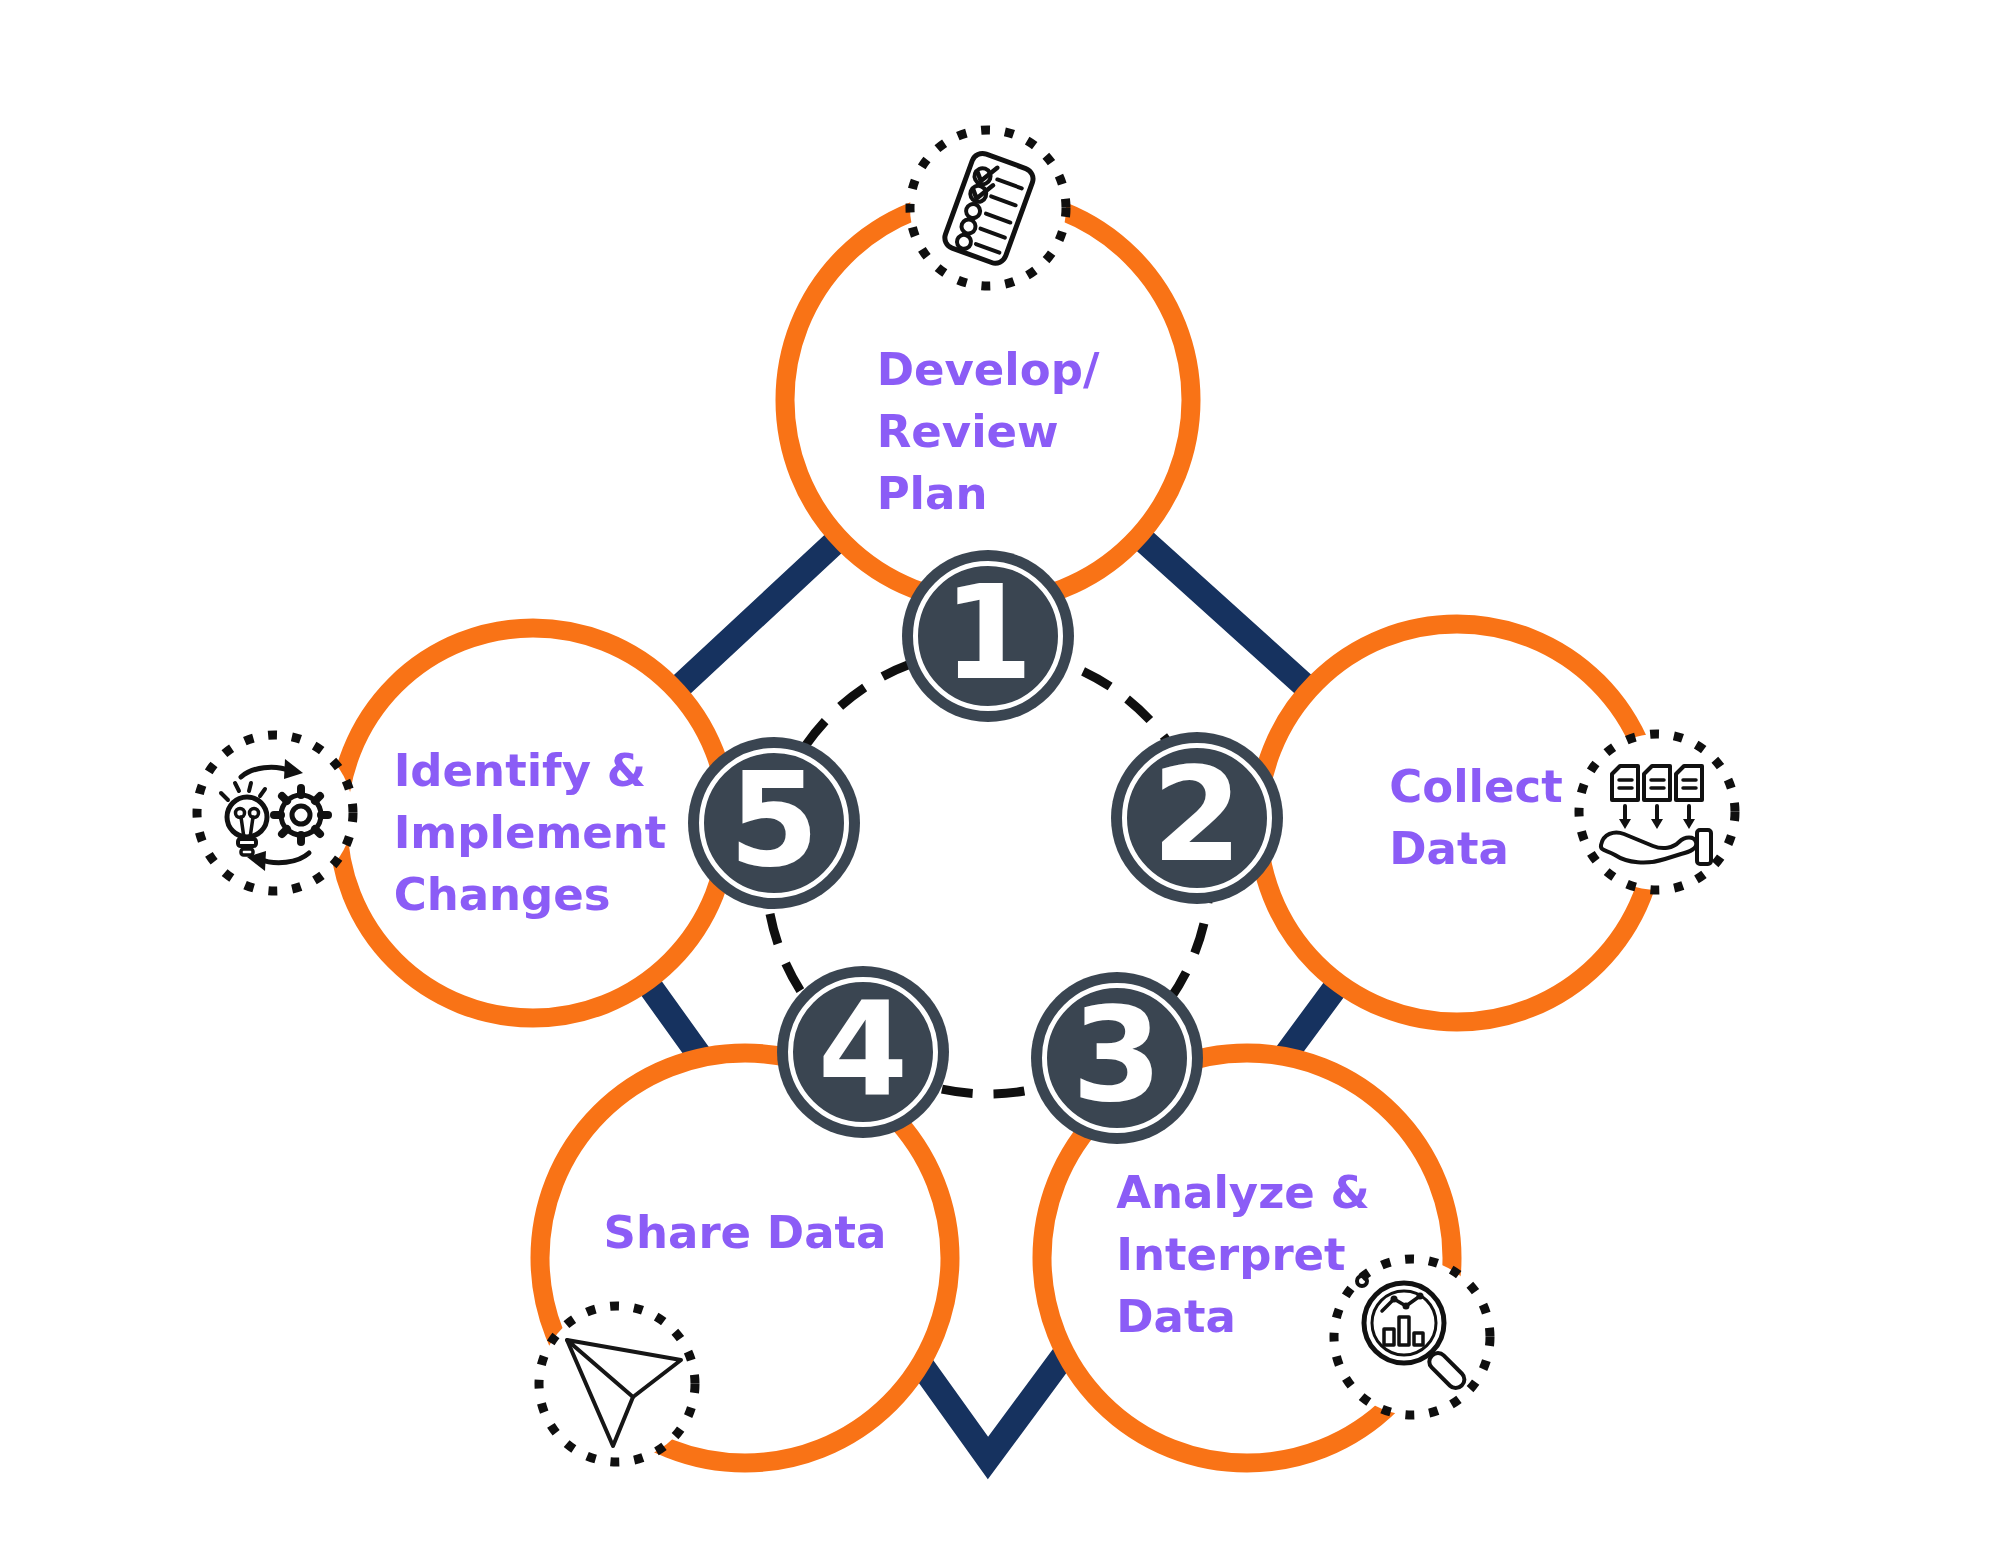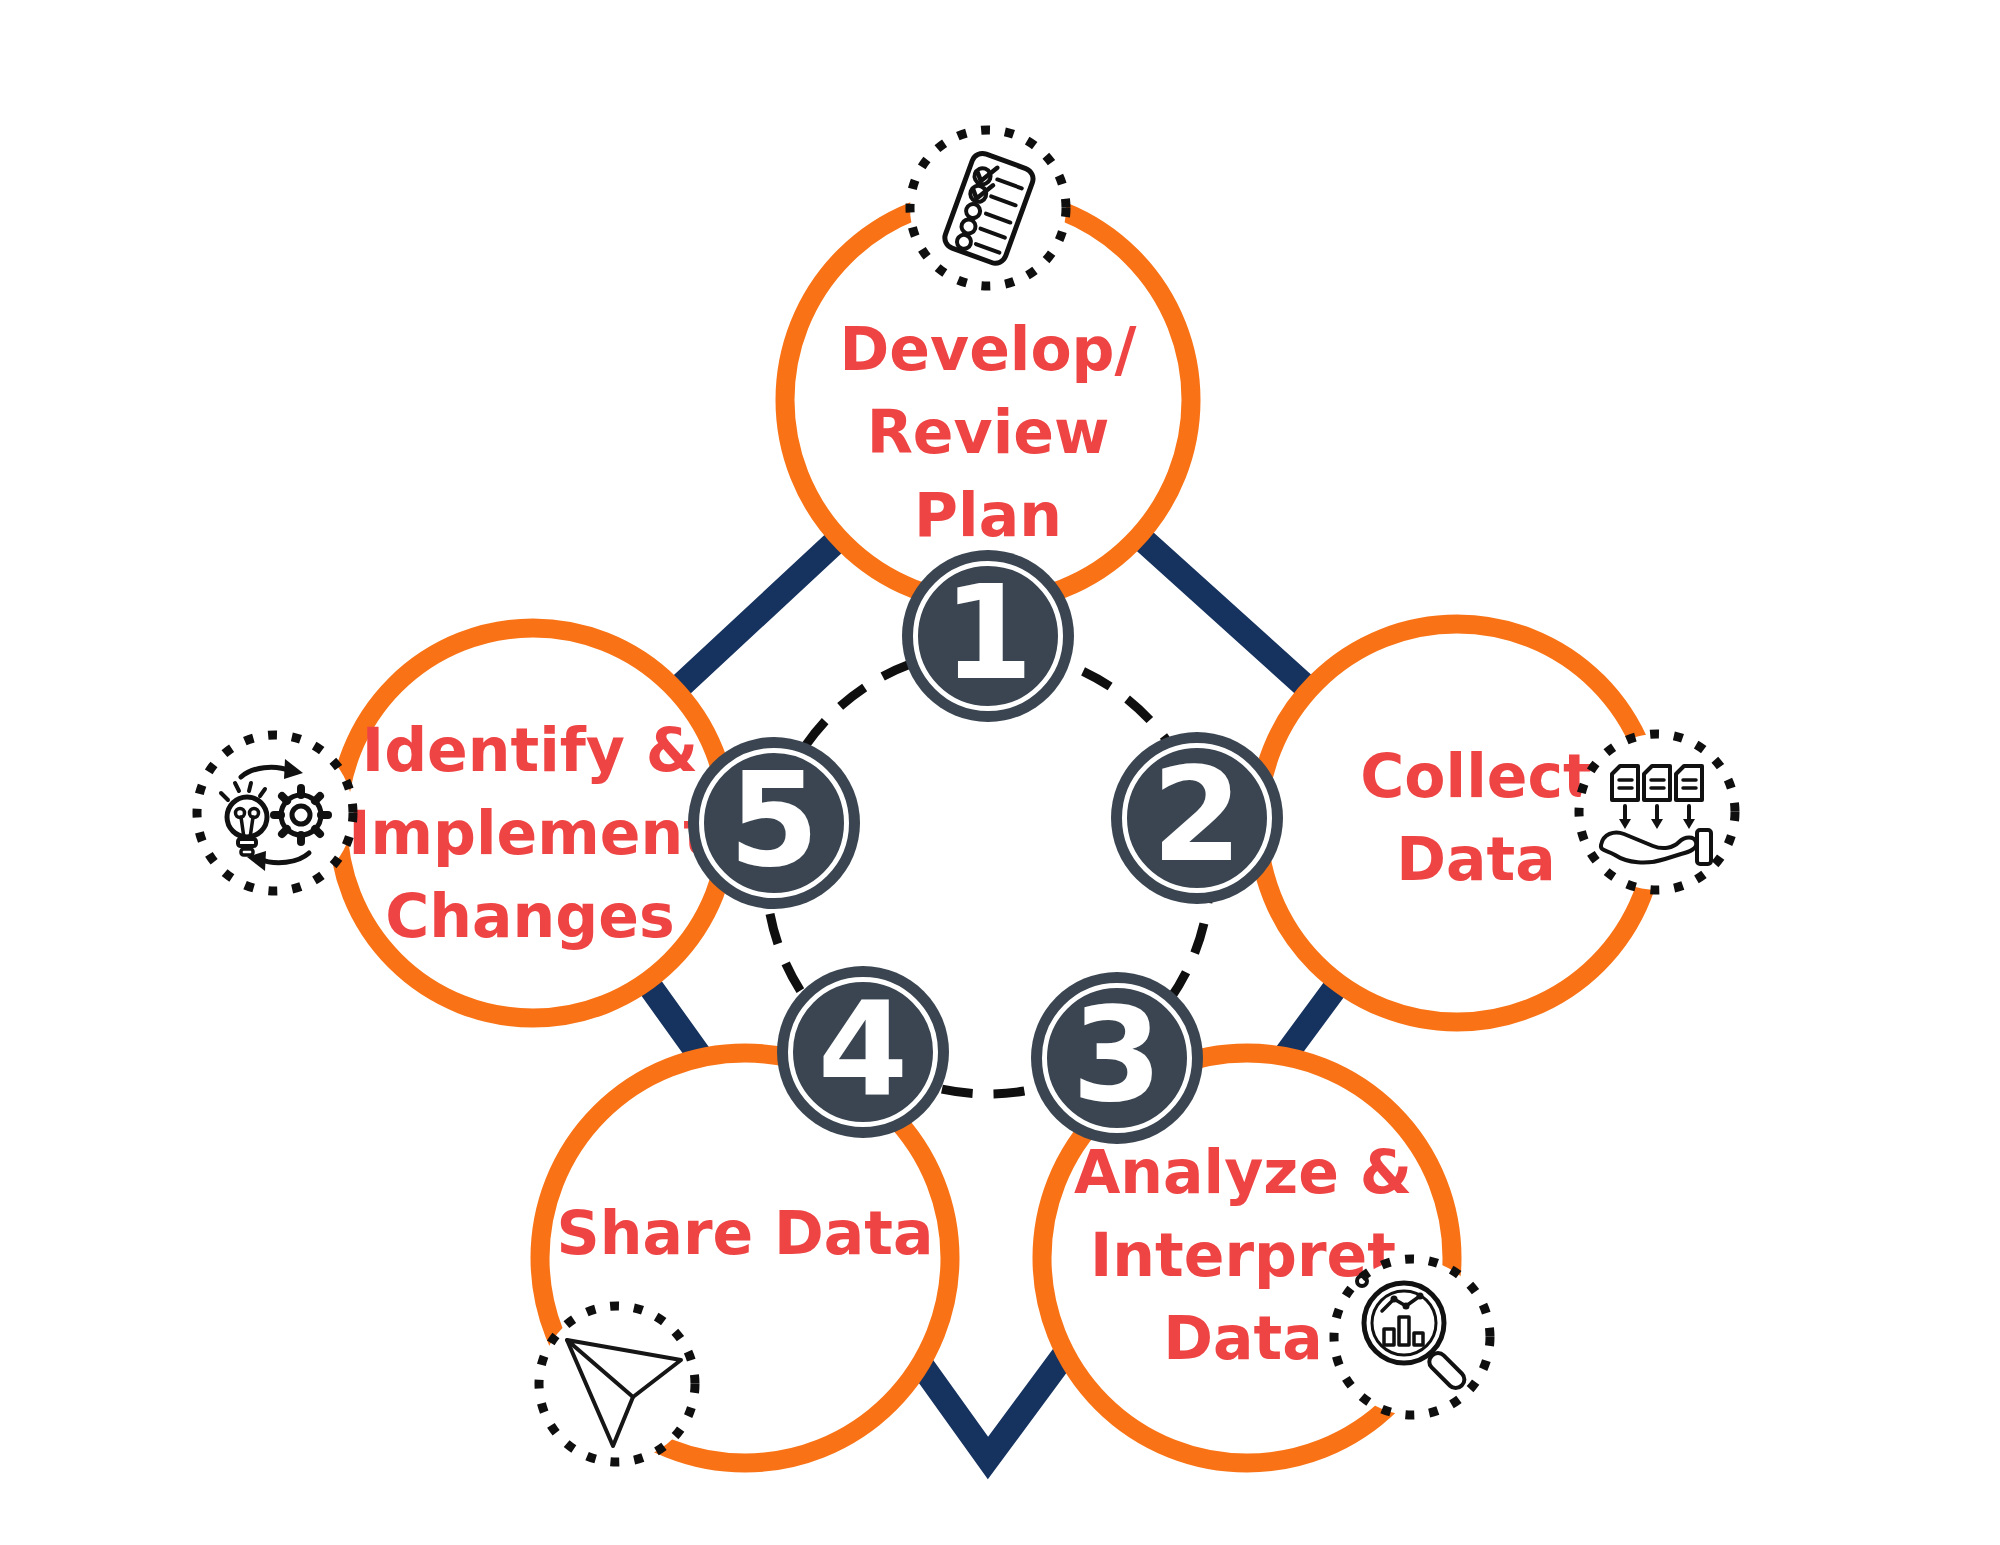"Develop/" .step-label { color: #ef4444 -> #8b5cf6; font-size: 60px -> 45px; text-align: center -> left }
